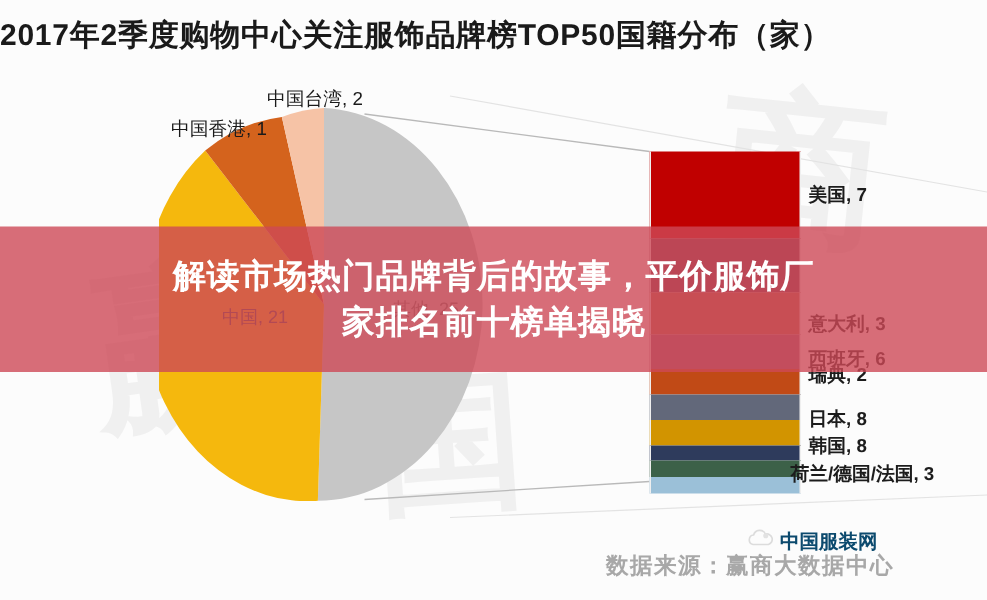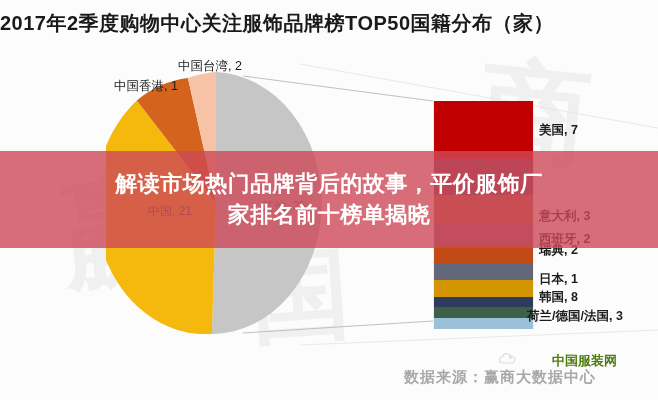"西班牙, 2" div.bar-label { text: 2 -> 6 }
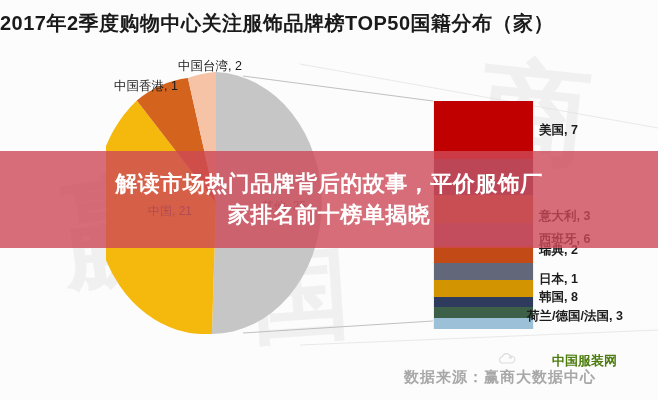"日本, 1" div.bar-label { text: 1 -> 8 }
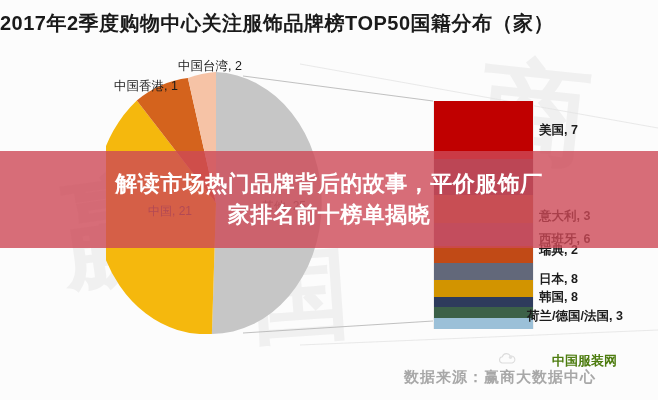"中国服装网" #site-watermark { color: #4d7c0f -> #0c4a6e; margin-left: 32px -> none }
